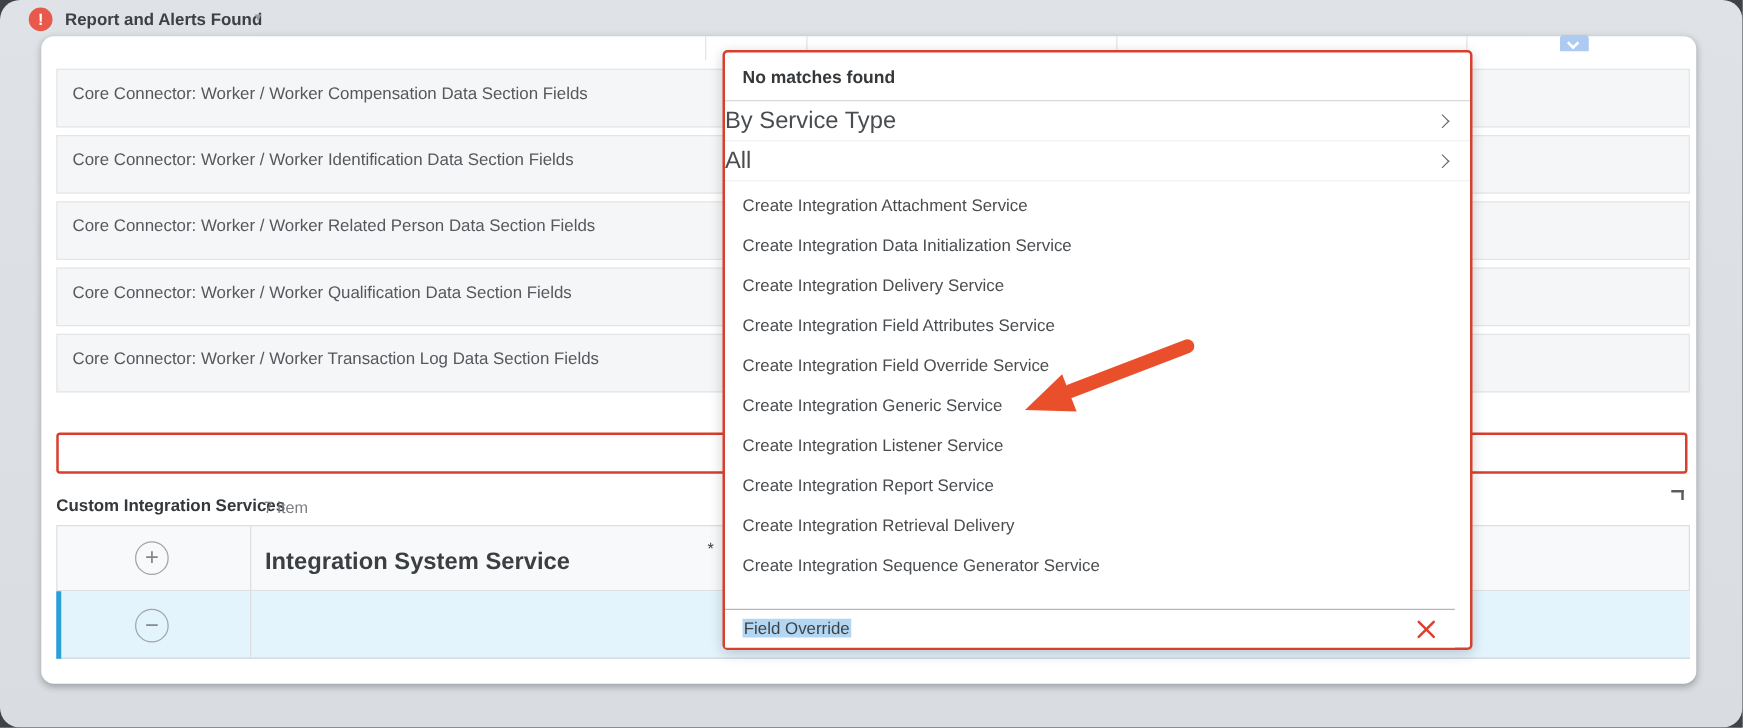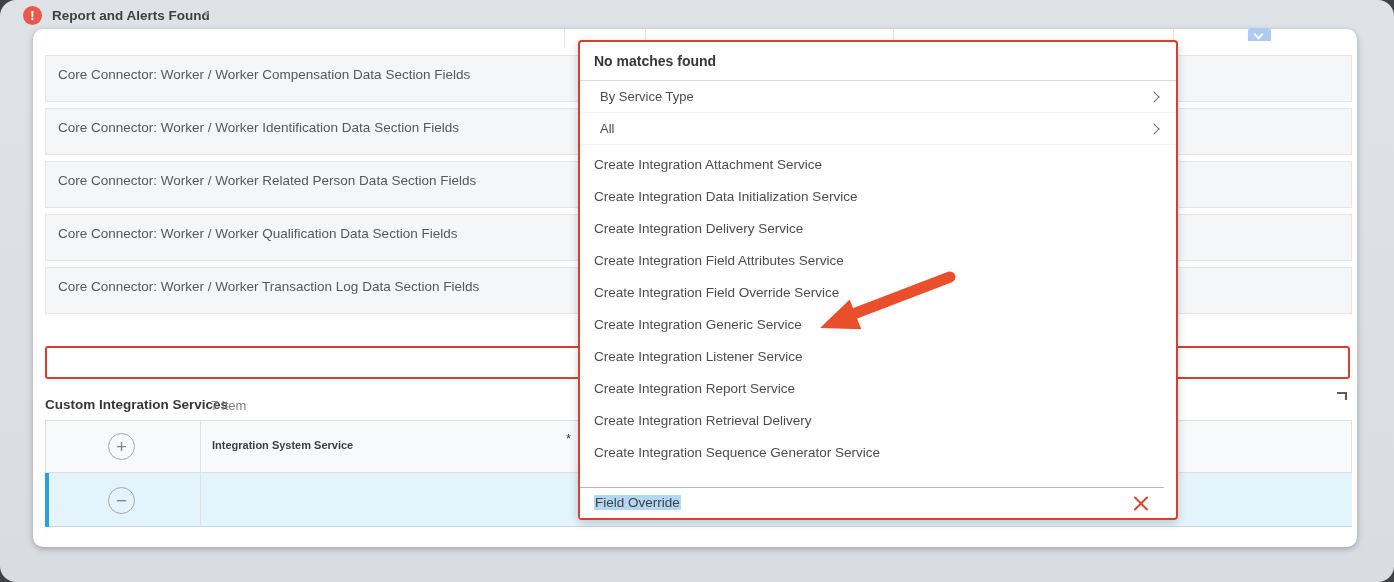"By Service Type" .dd-nav { font-size: 13px -> 19px; padding-left: 20px -> 0 }
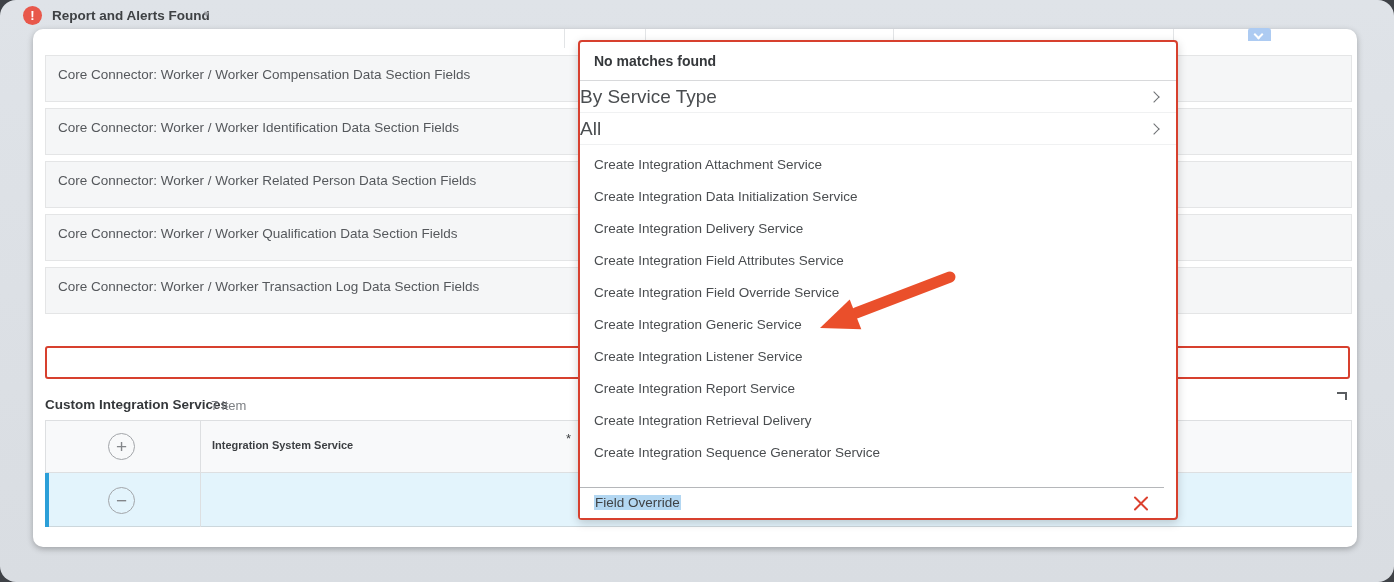"Integration System Service" .grid-head-label { font-size: 11px -> 19px }
